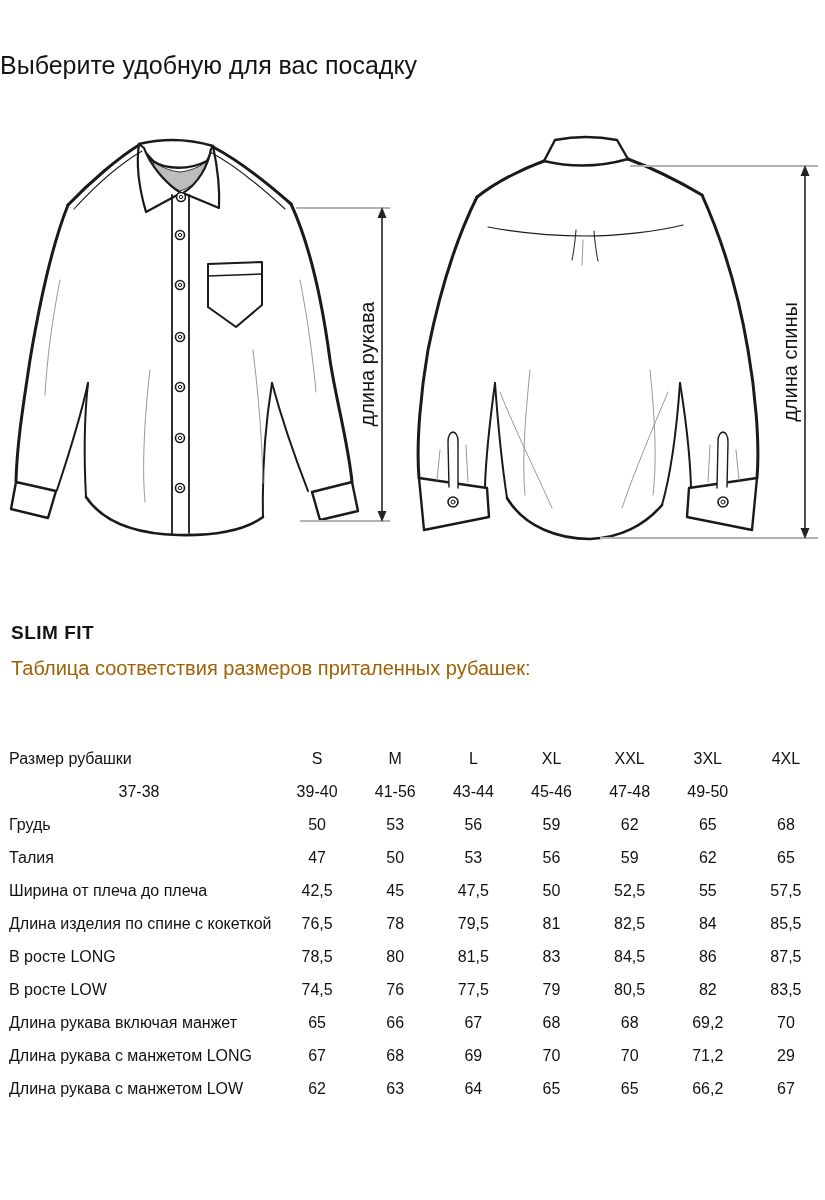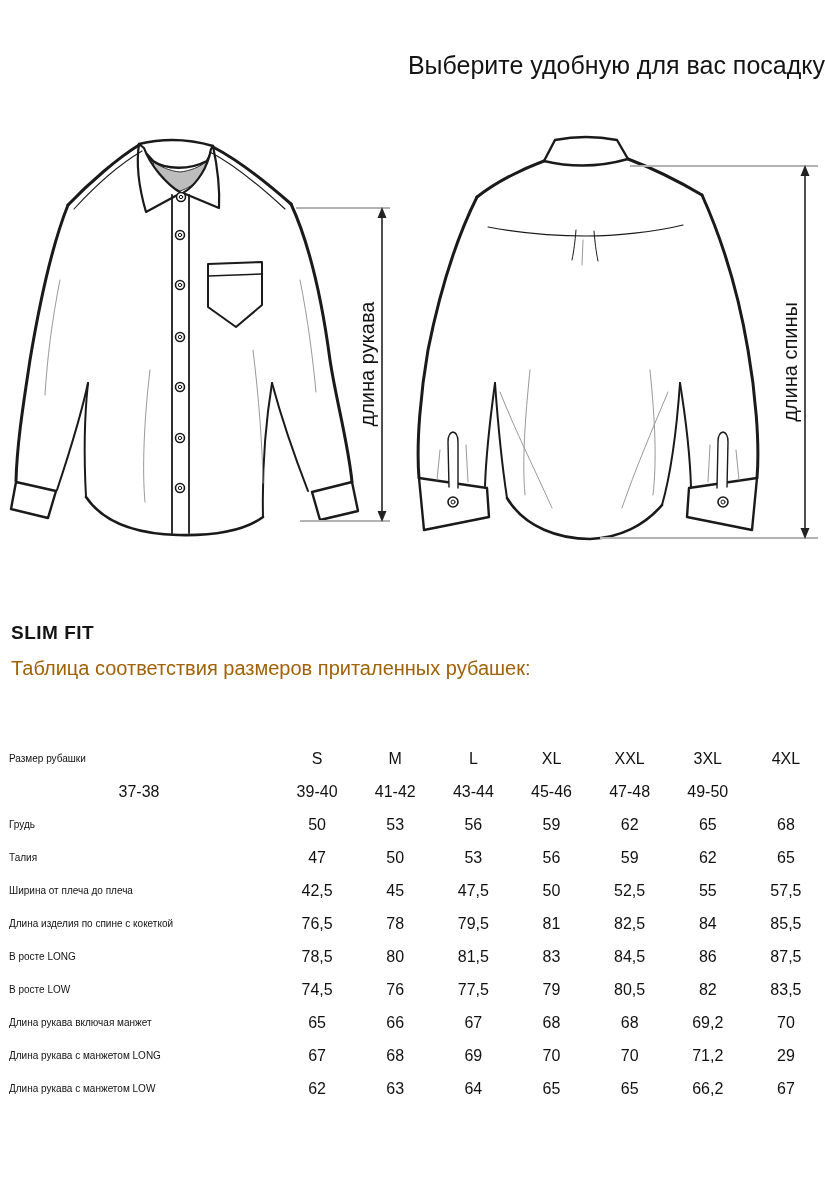"Выберите удобную для вас посадку" .page-title { text-align: right -> left }
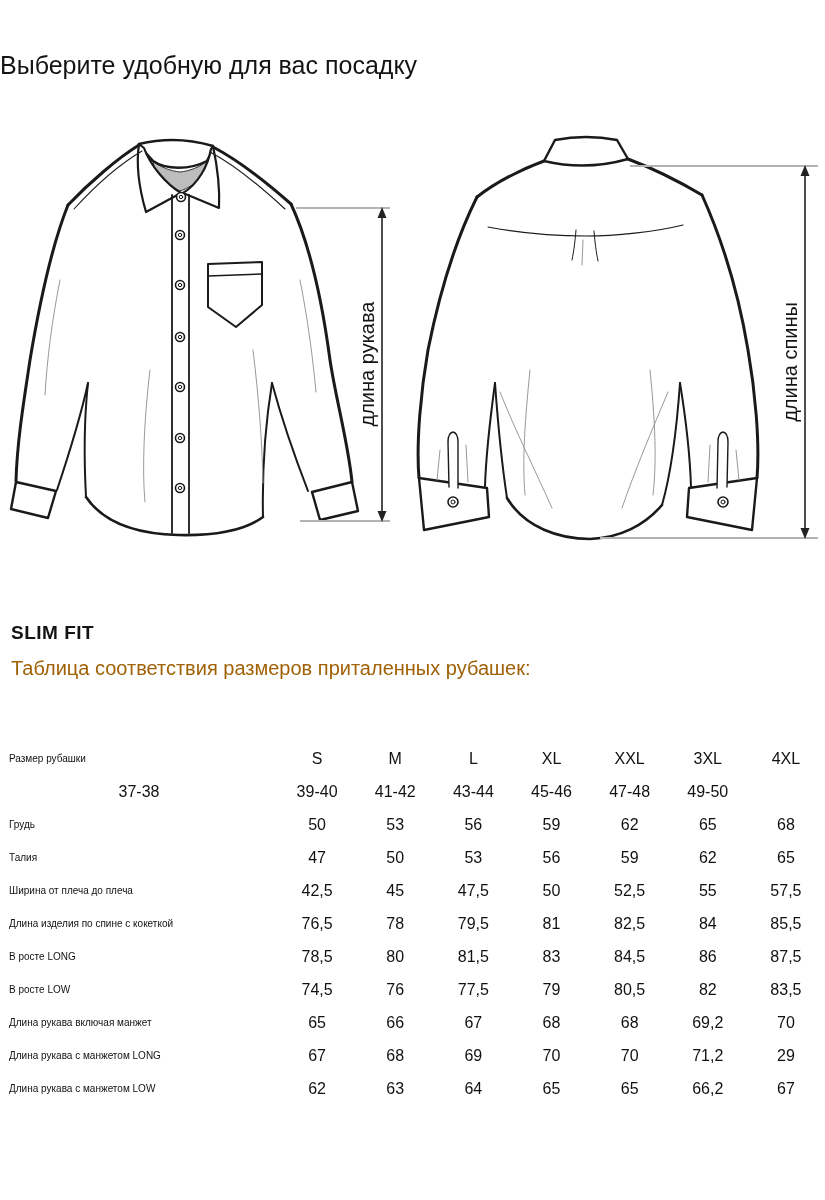"Размер рубашки" .tlabel { font-size: 10px -> 16px }
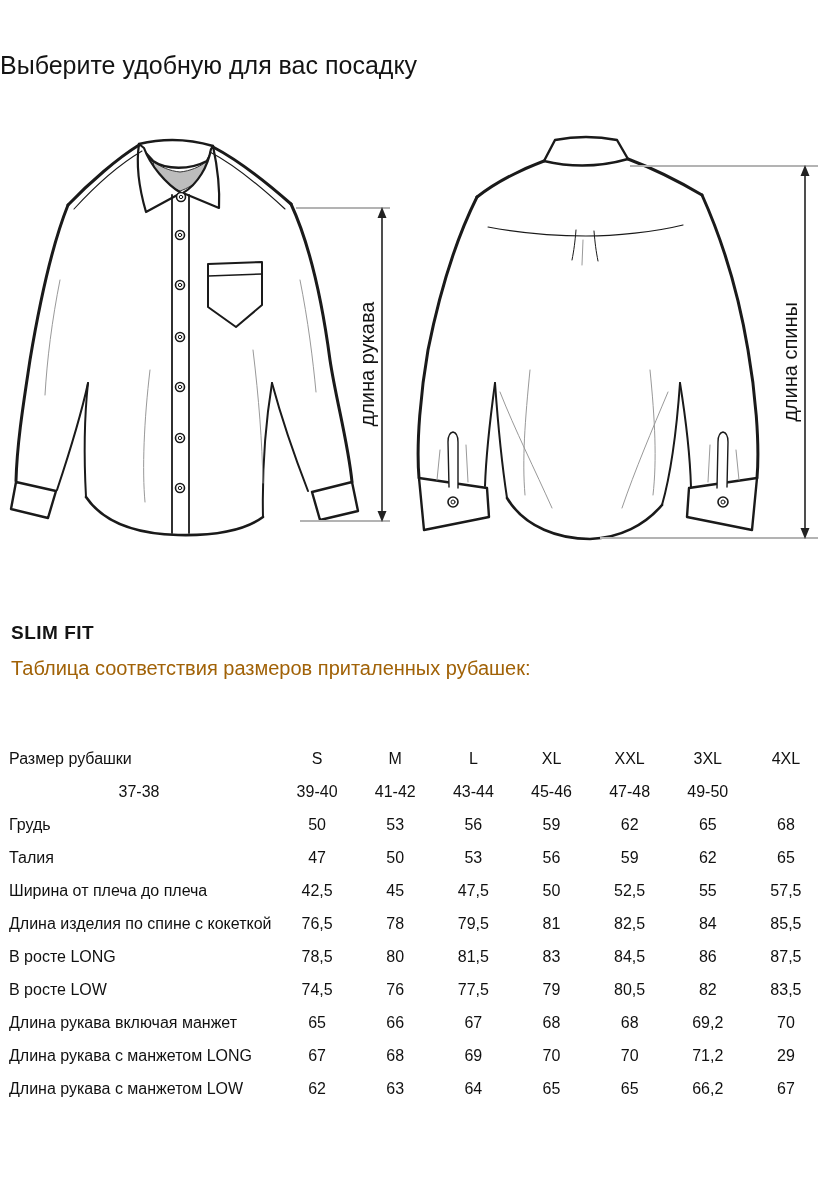"41-42" div.tcell { text: 41-42 -> 41-56 }
